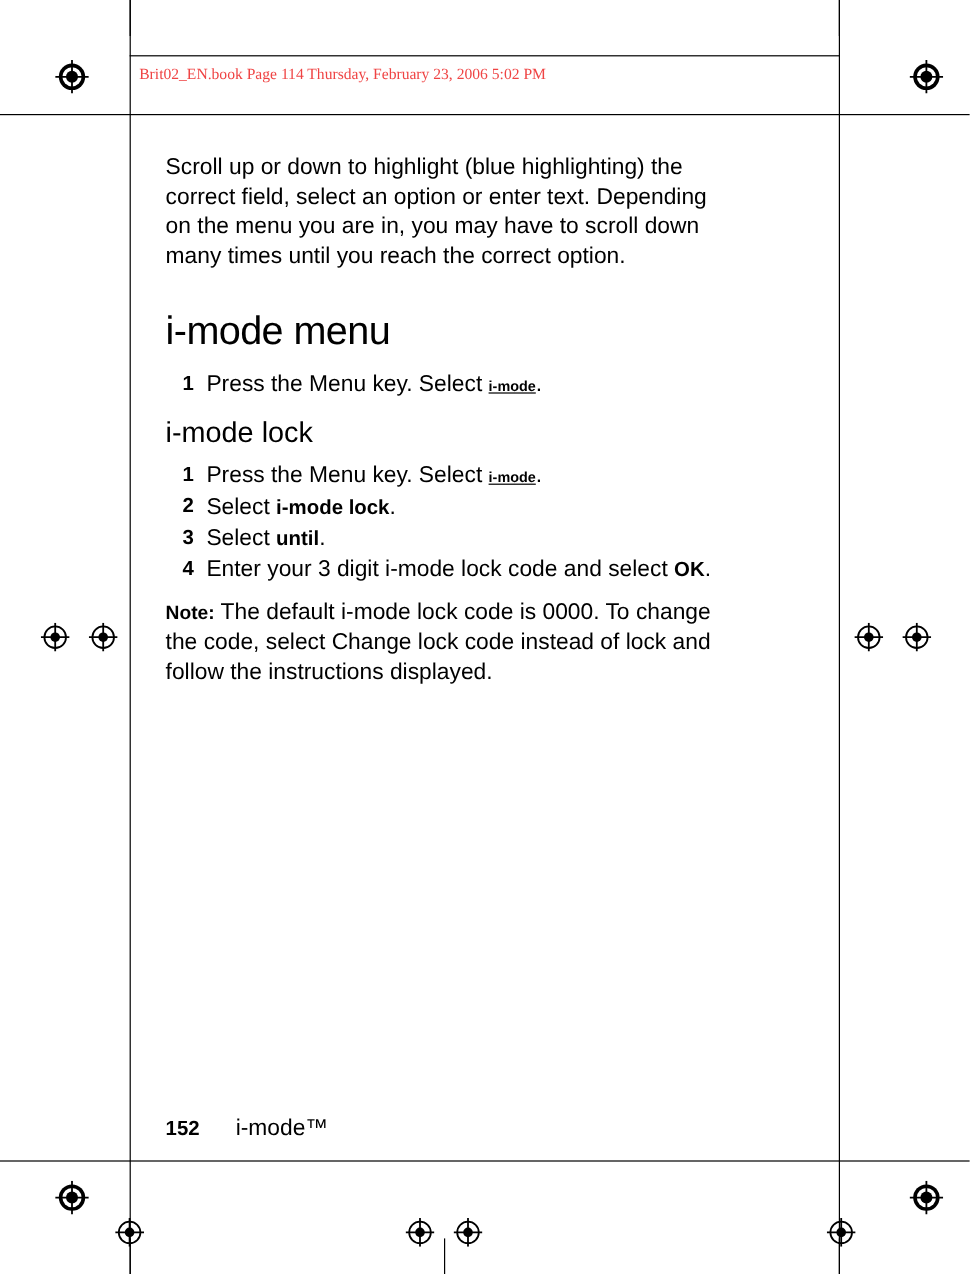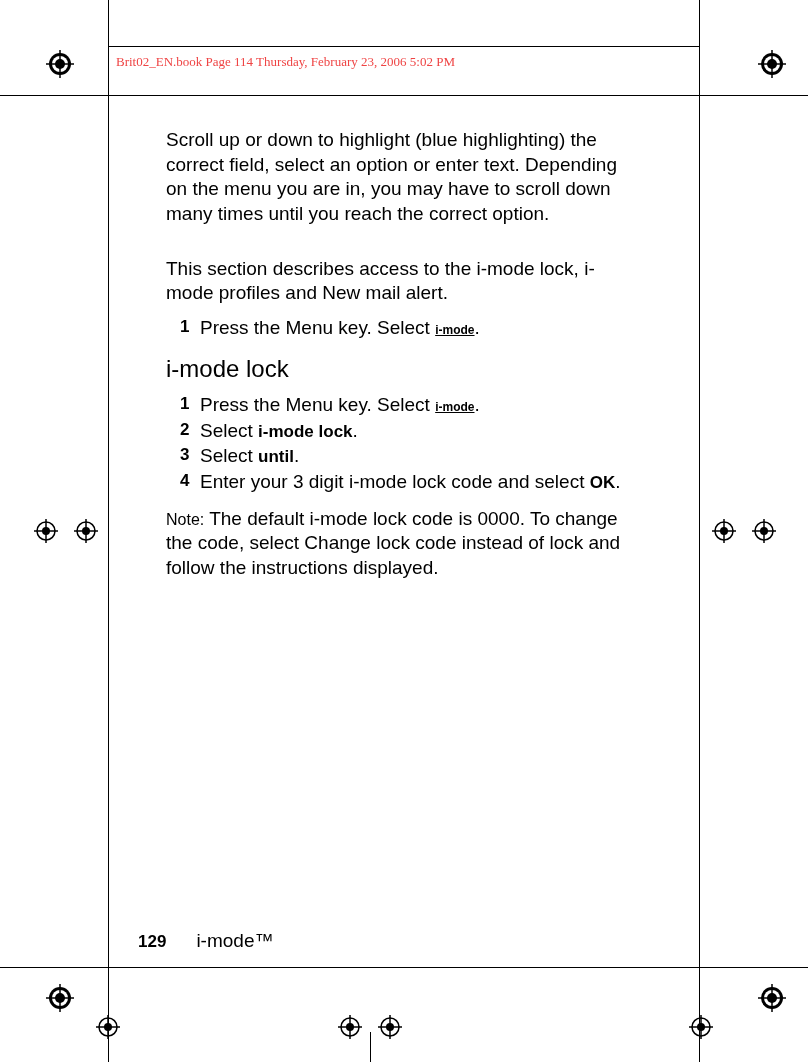"Scroll up or down to" .content { margin-left: 28px -> none }
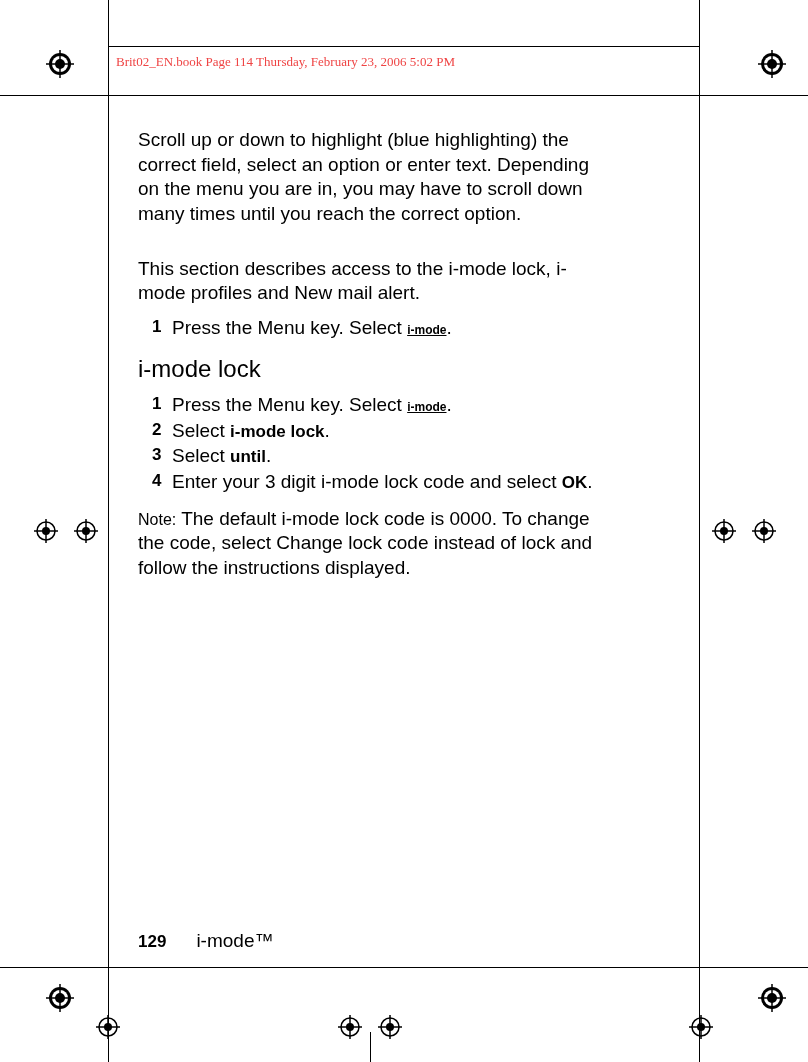"i-mode menu" h1.h1 { html: none -> <h1>i-mode menu</h1> }
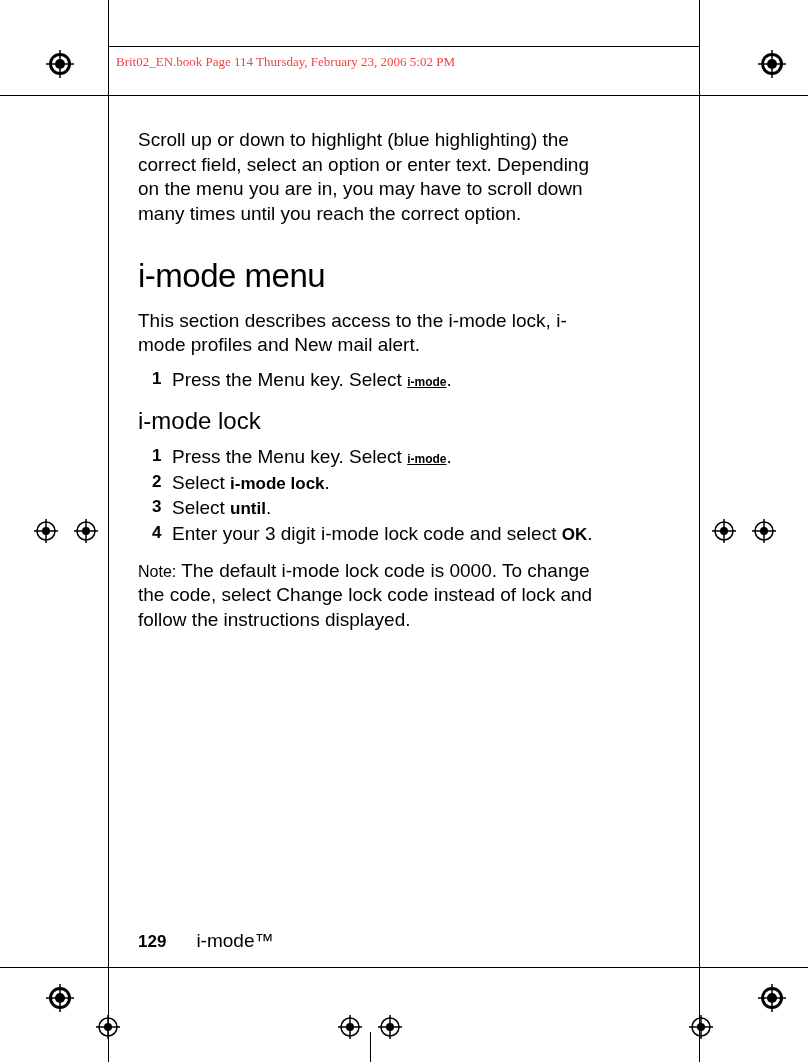"This section describes access to" p.para { html: <p>This section describes access to the i-mode lock, i-mode pro­files and New mail alert.</p> -> none }
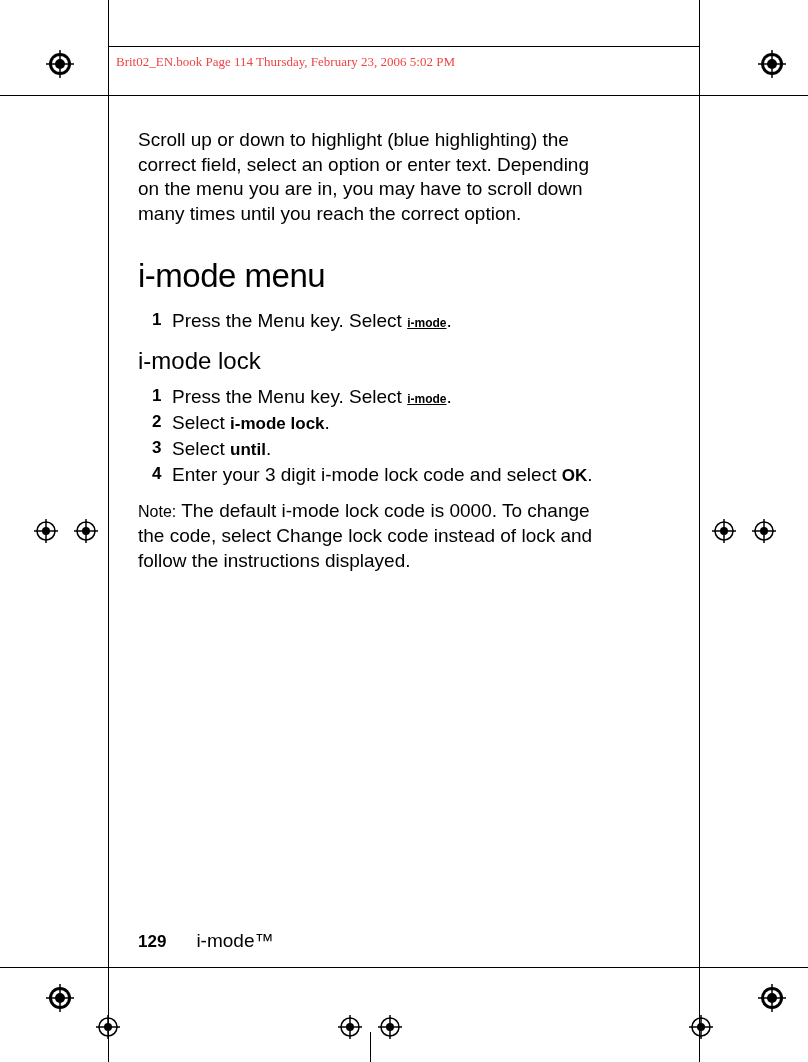"Note:" .note-label { font-weight: normal -> bold }
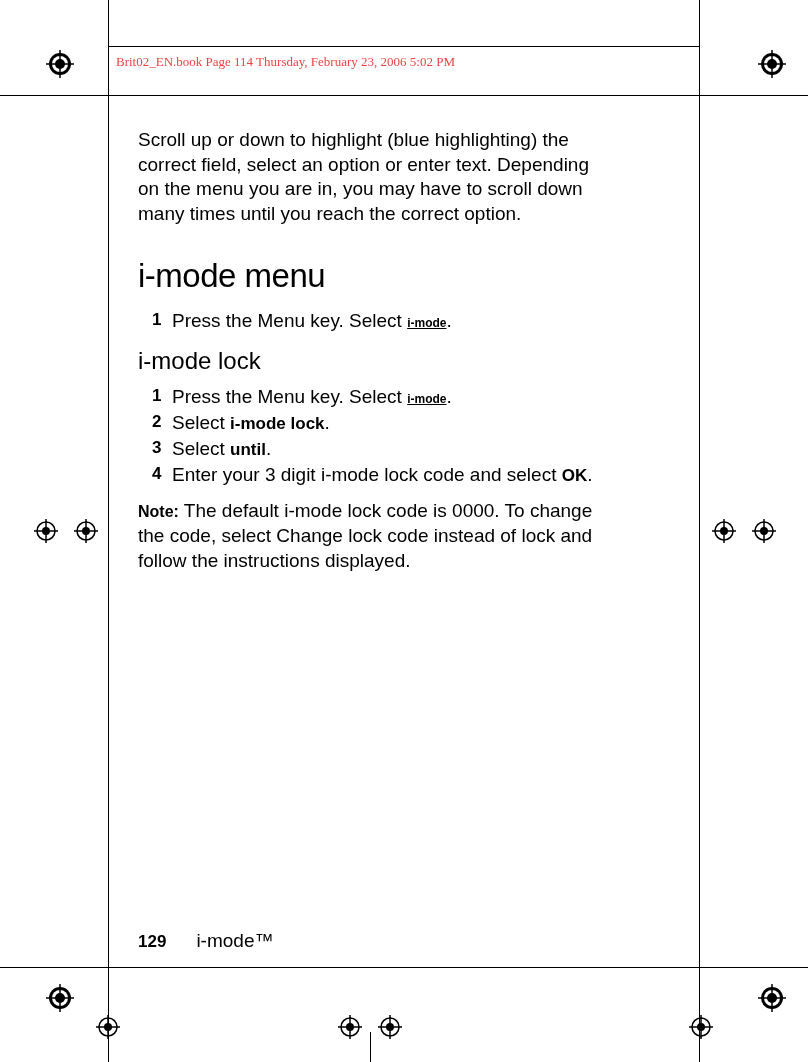"129" span.page-num { text: 129 -> 152 }
